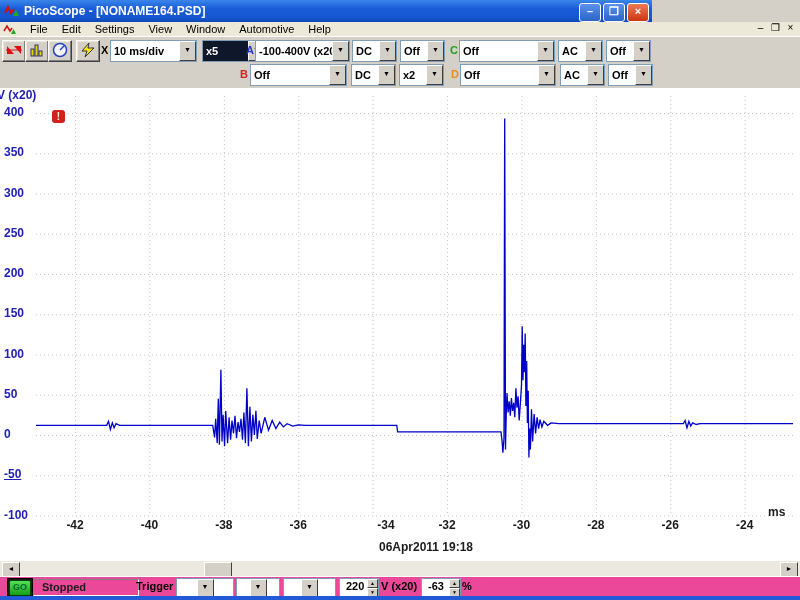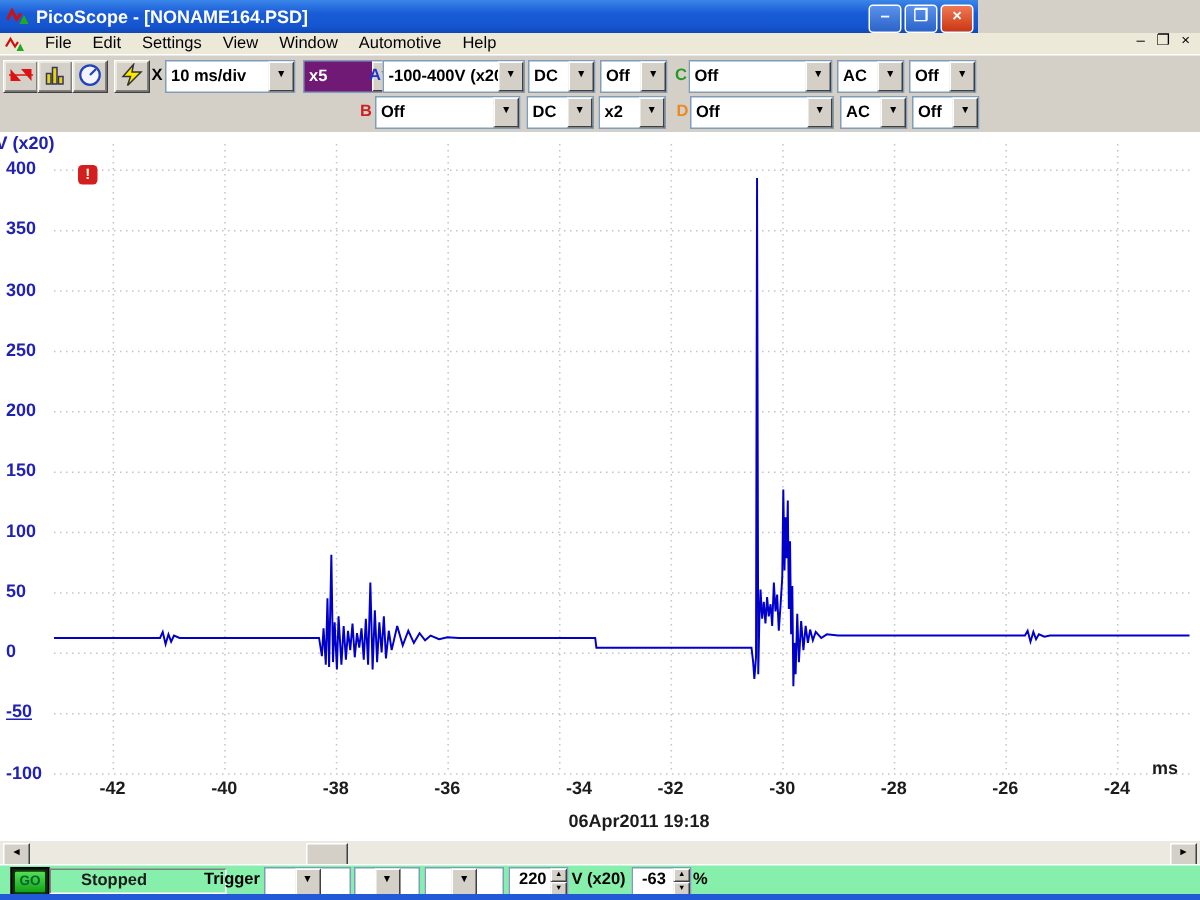"x5" .combo.selected { background: #701a75 -> #0f172a }
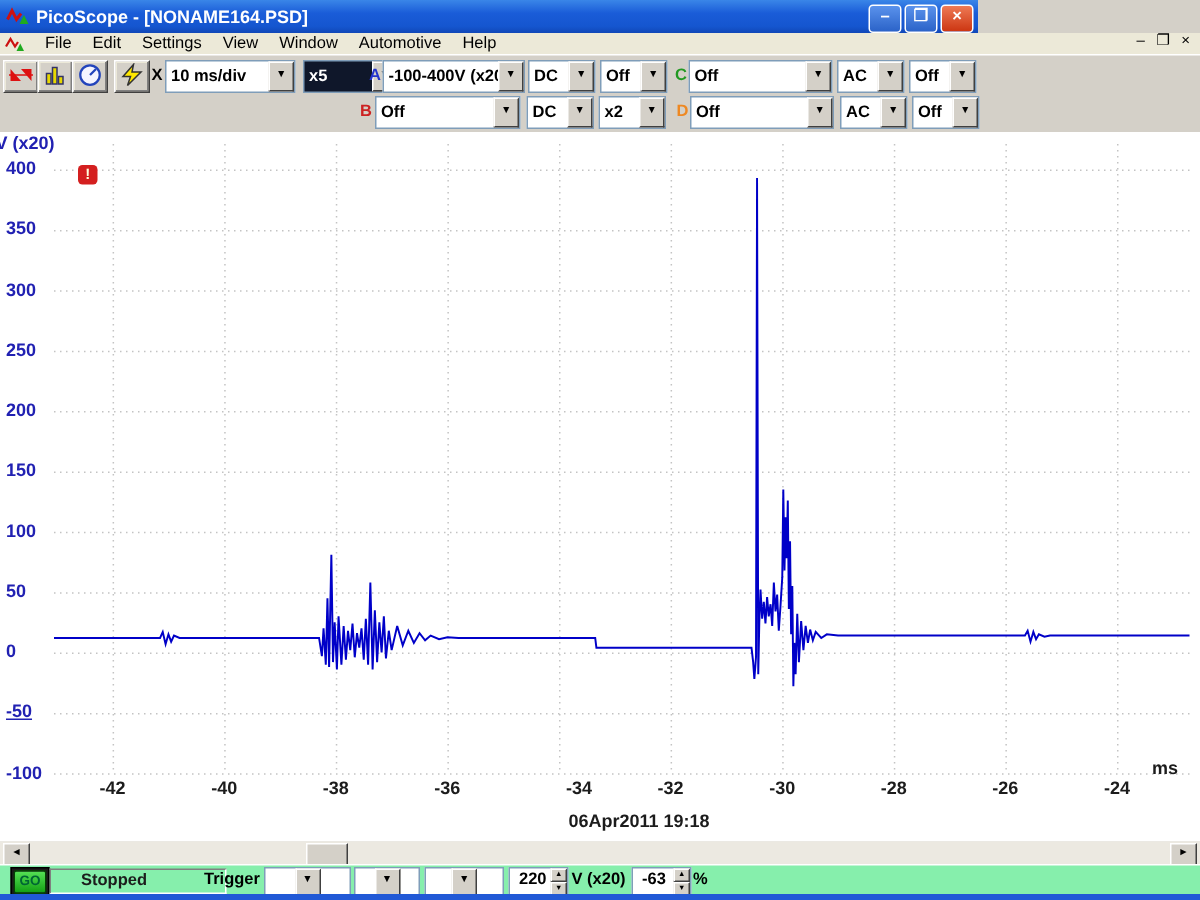"GO" .statusbar { background: #86efac -> #ec4899 }
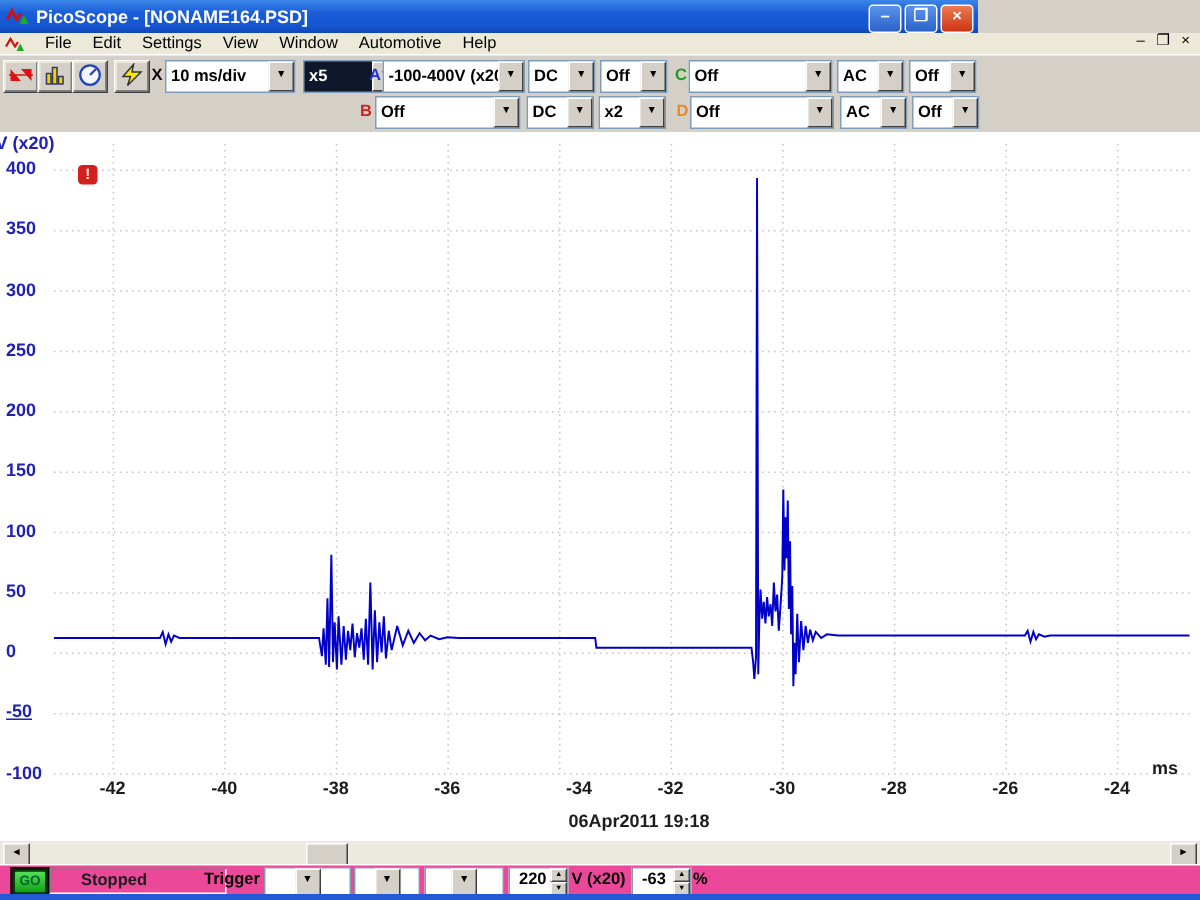"Stopped" .state-panel { padding-left: 20px -> 8px }
